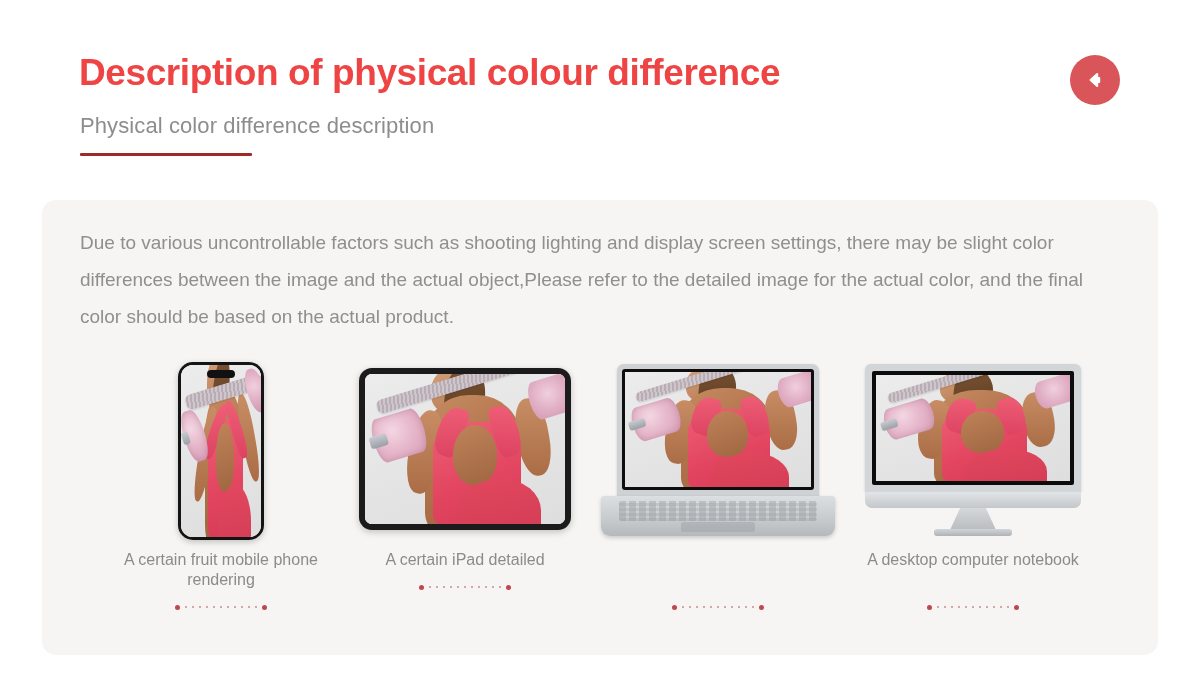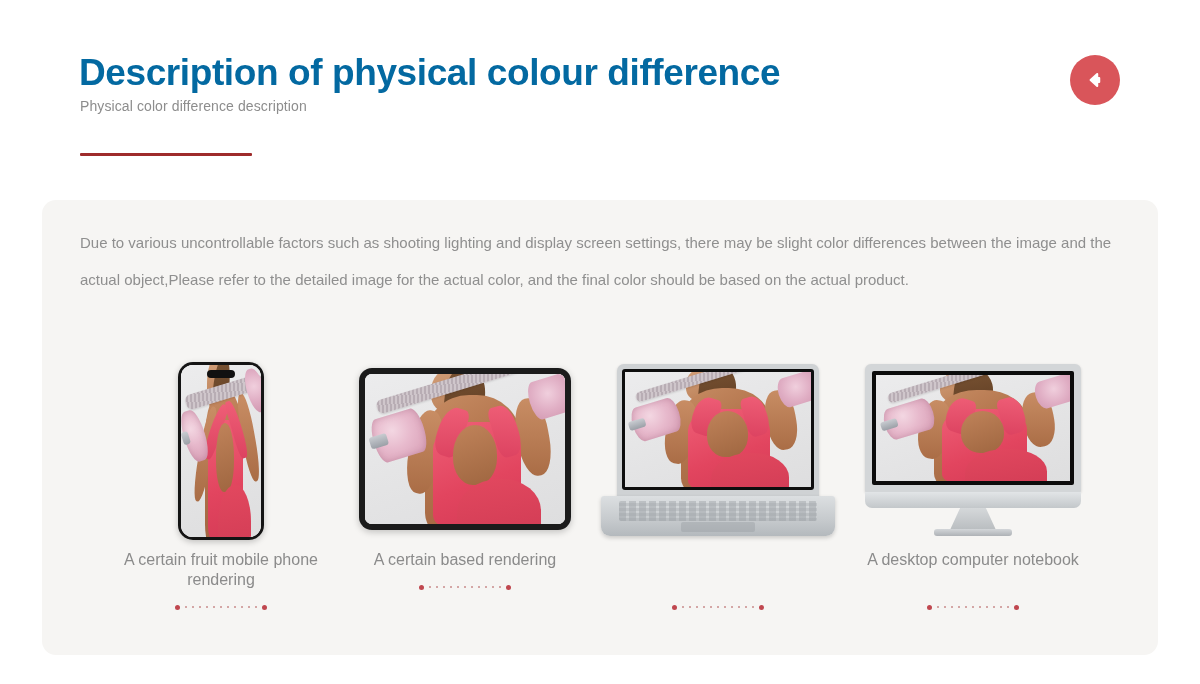"Description of physical colour" .page-title { color: #0369a1 -> #ef4444 }
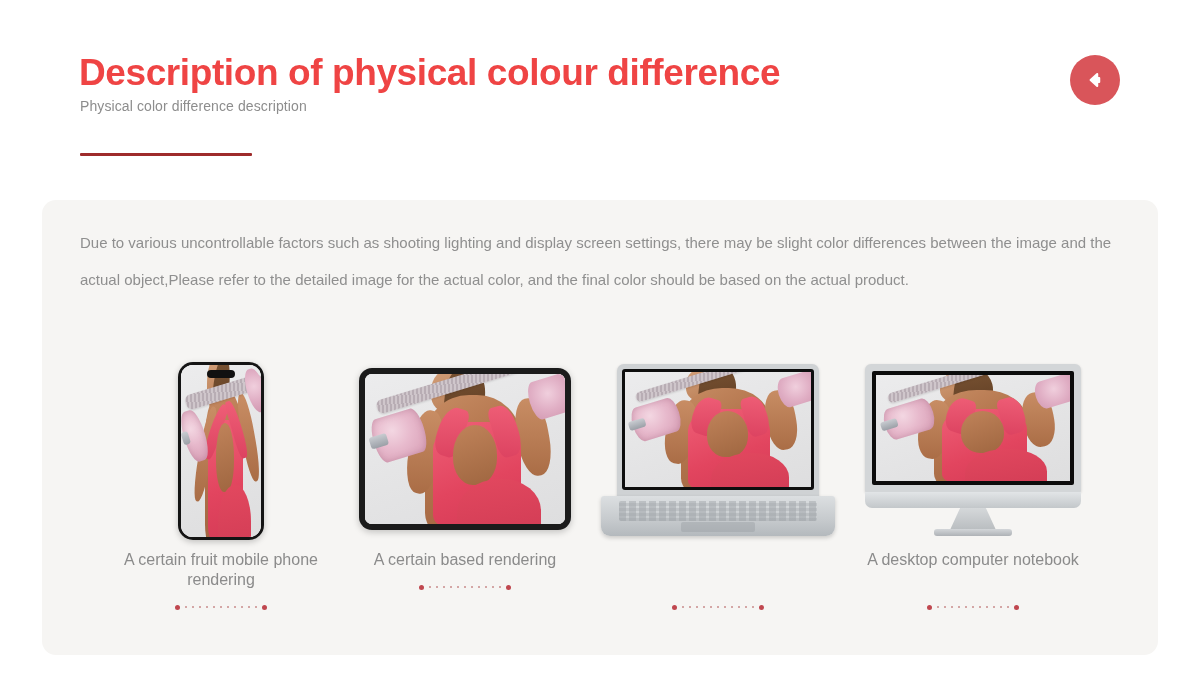"Physical color difference description" .page-subtitle { font-size: 14px -> 22px; top: 98px -> 113px }
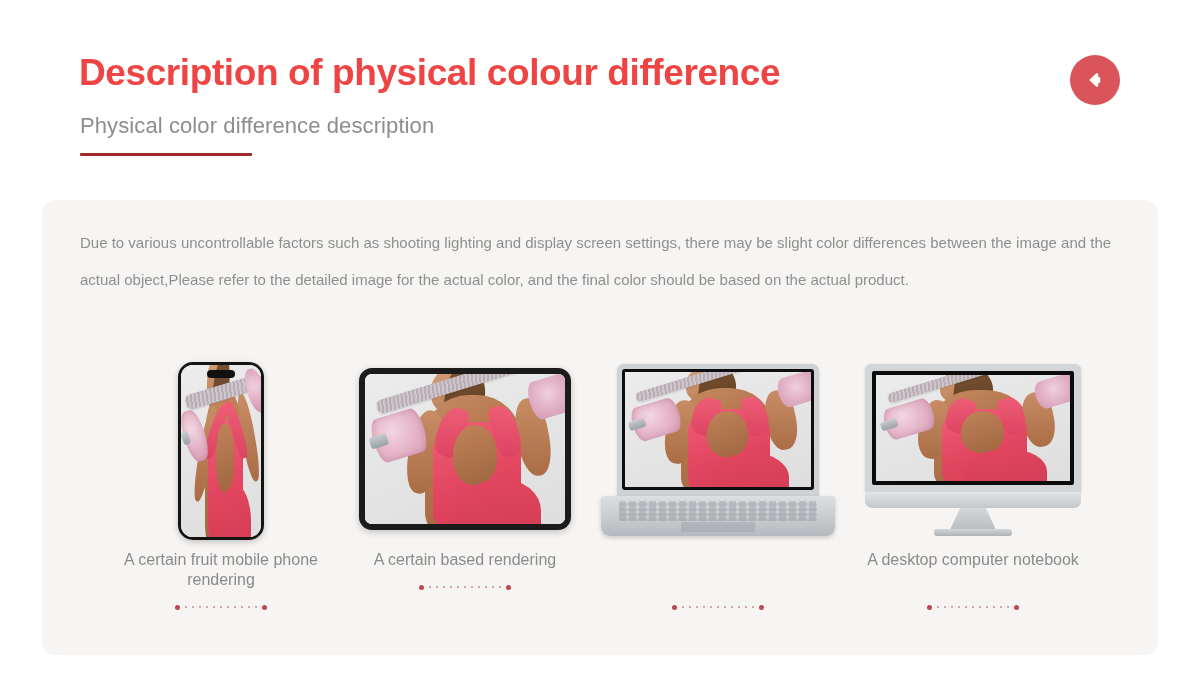"Due to various uncontrollable factors" .notice-text { font-size: 15px -> 19px }
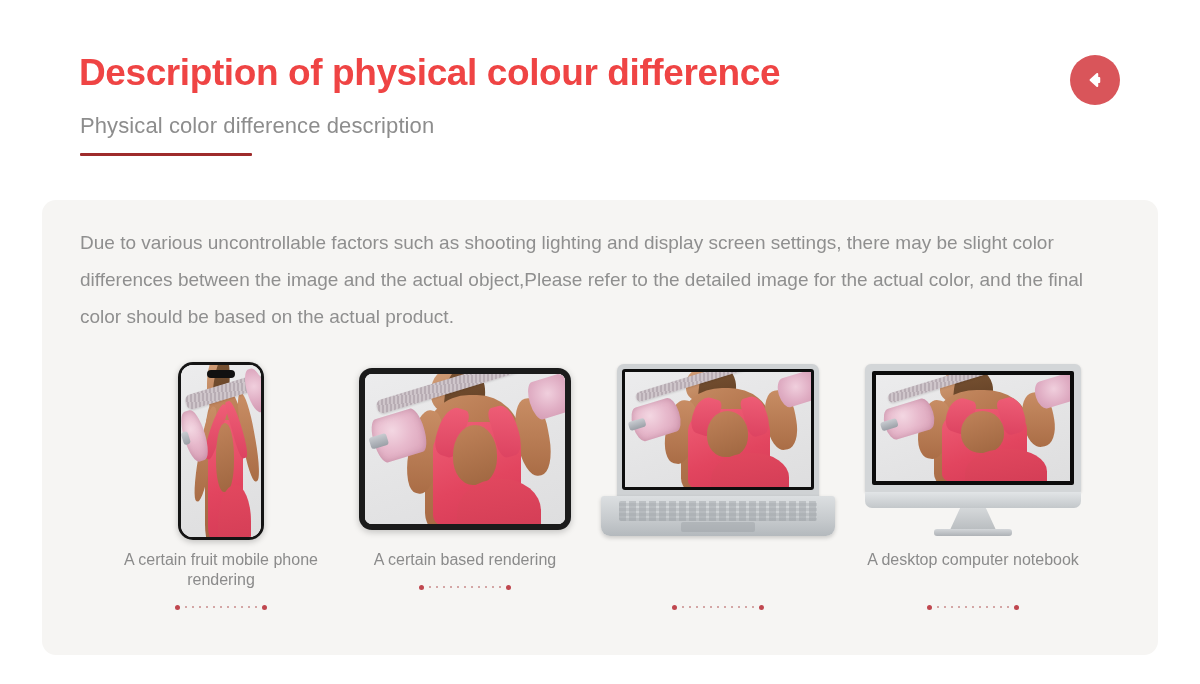"A certain based rendering" div.caption { text: based rendering -> iPad detailed }
